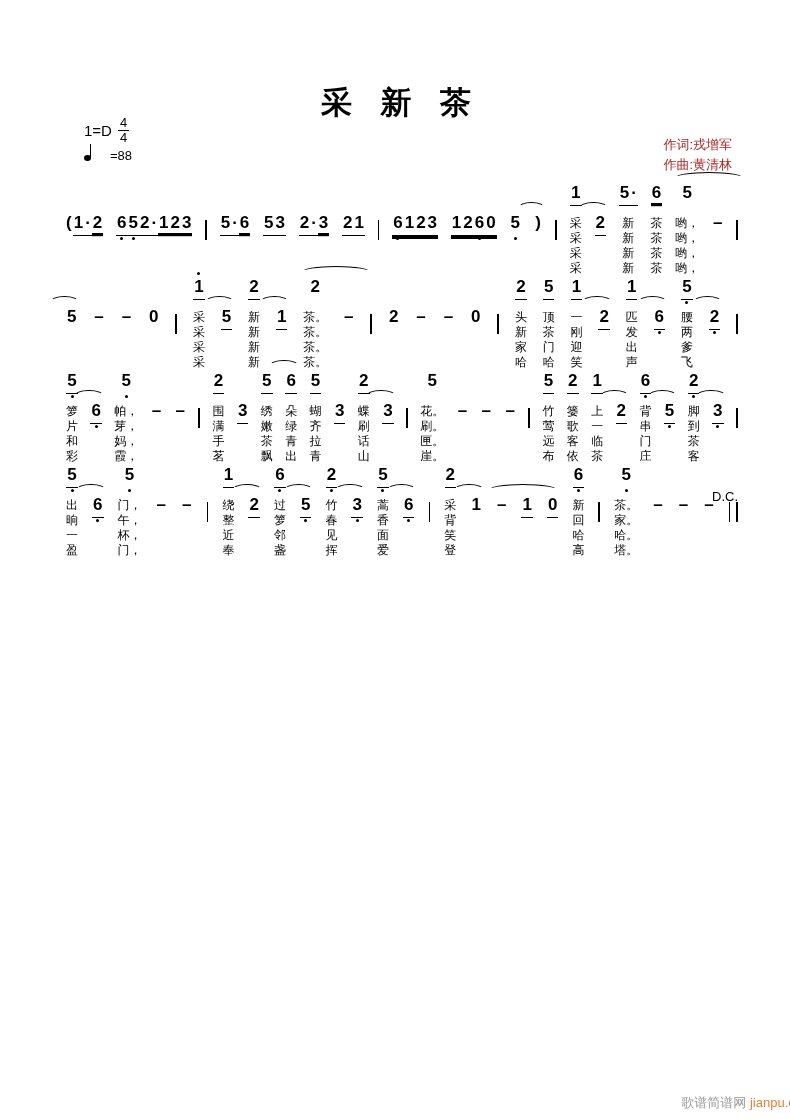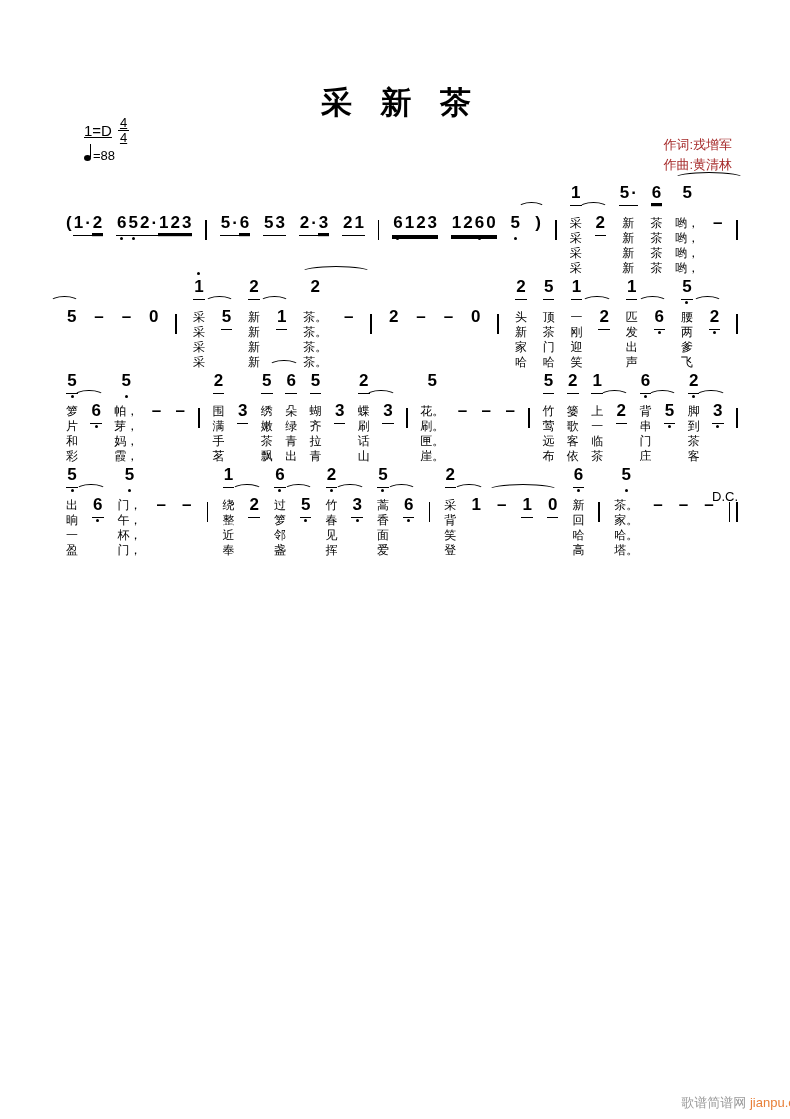"1=D" .keysig { text-decoration: underline -> none }
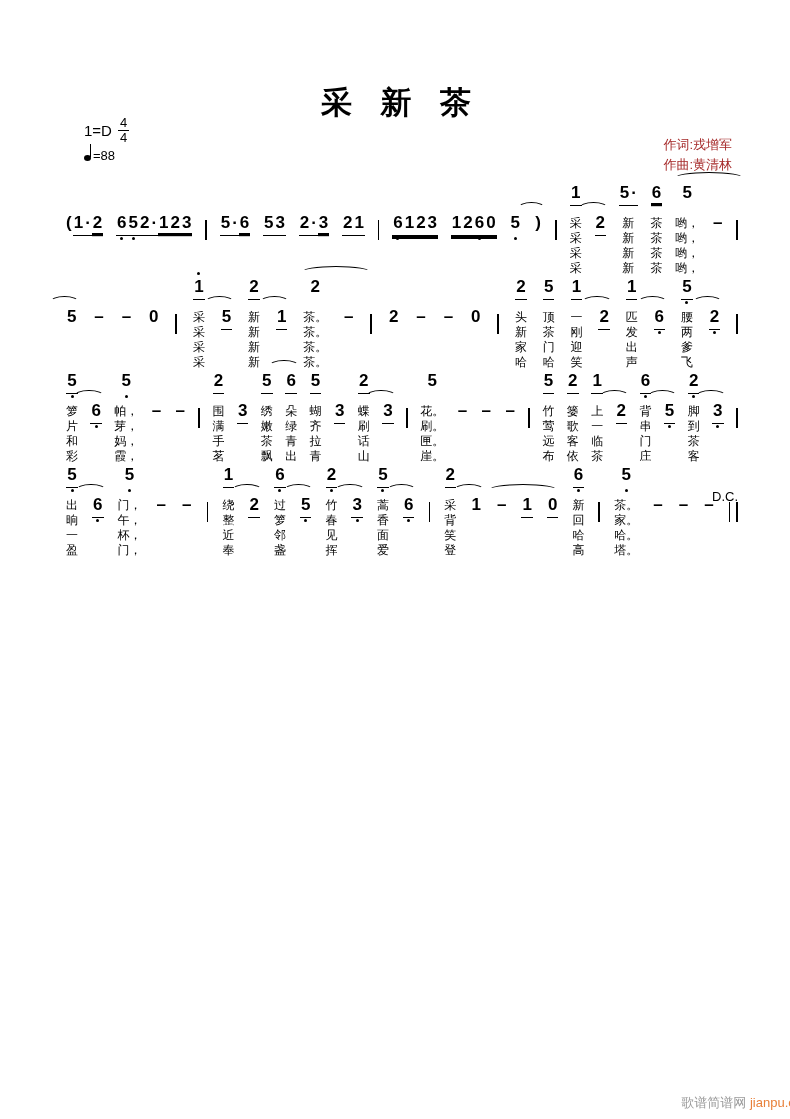"=88" .tempo { gap: 2px -> 19px }
